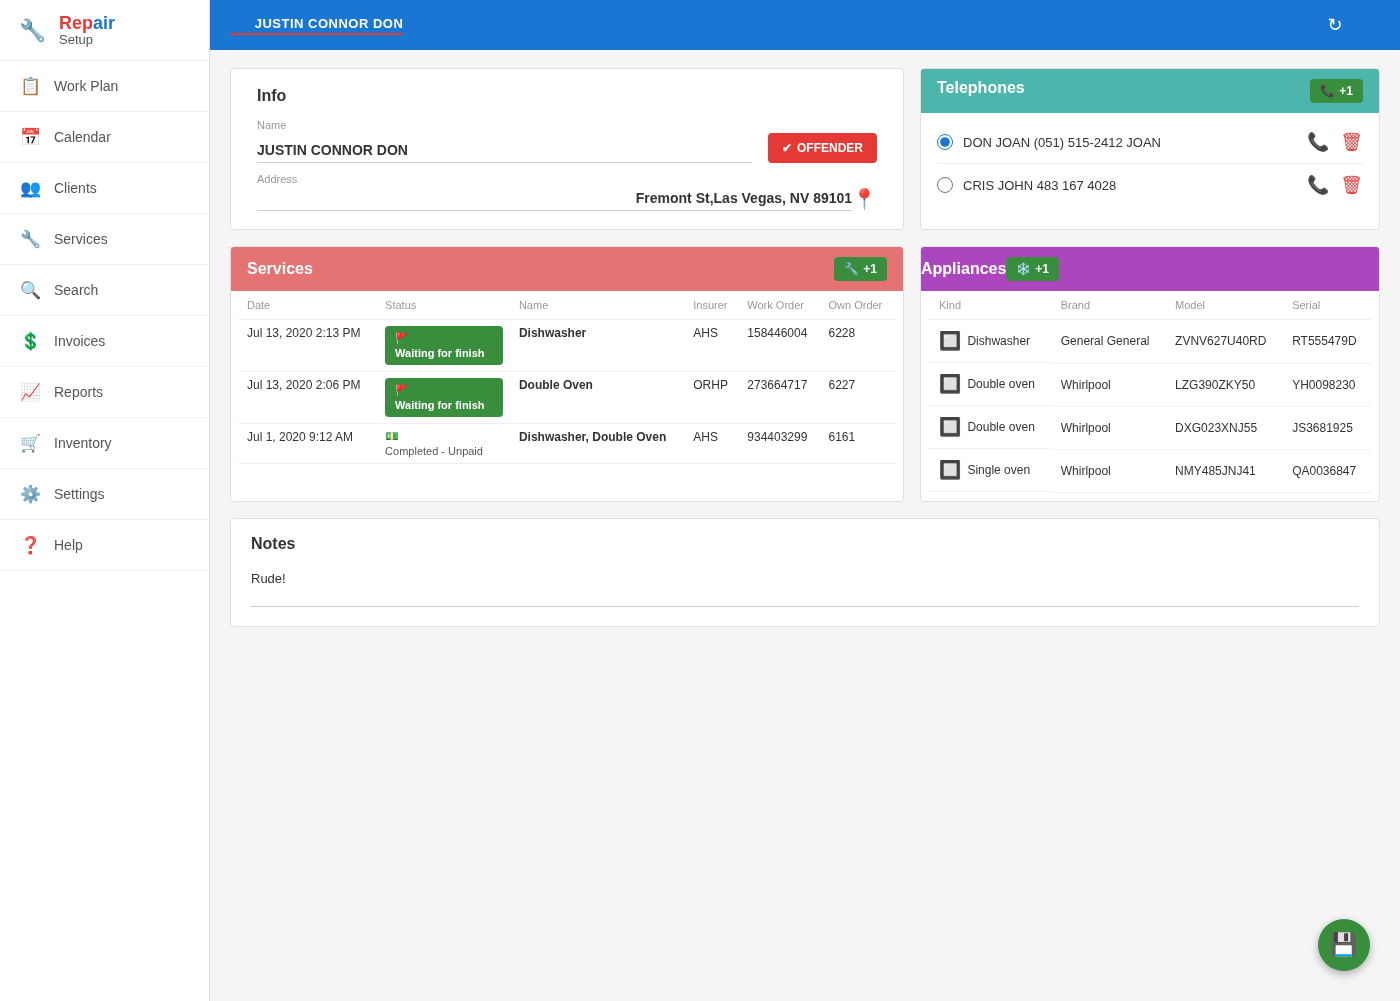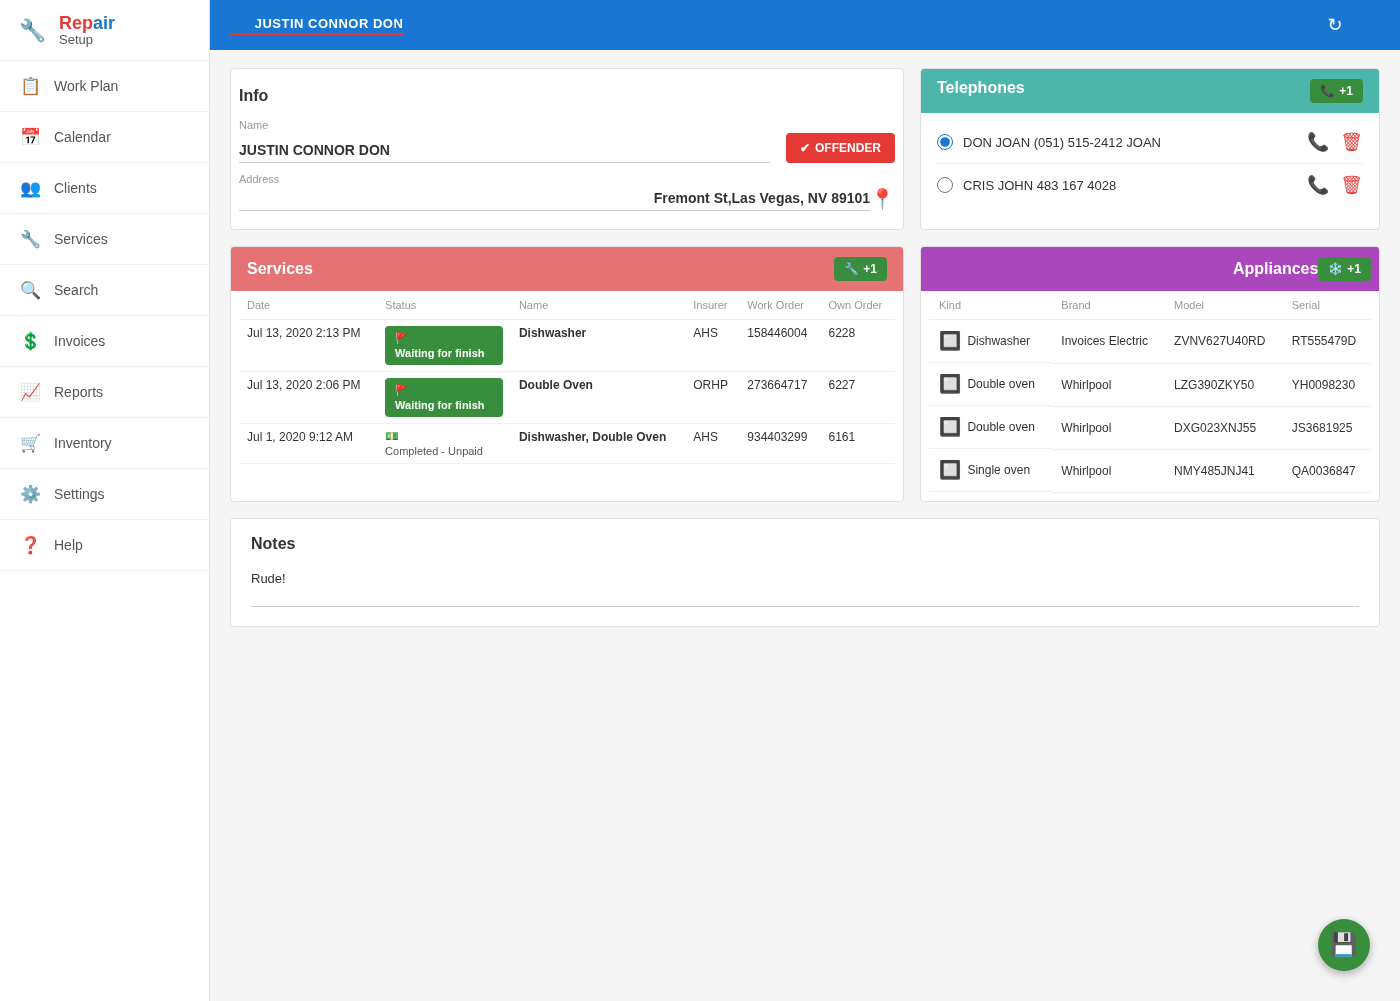"Info" .info-card { padding: 18px 8px -> 18px 26px }
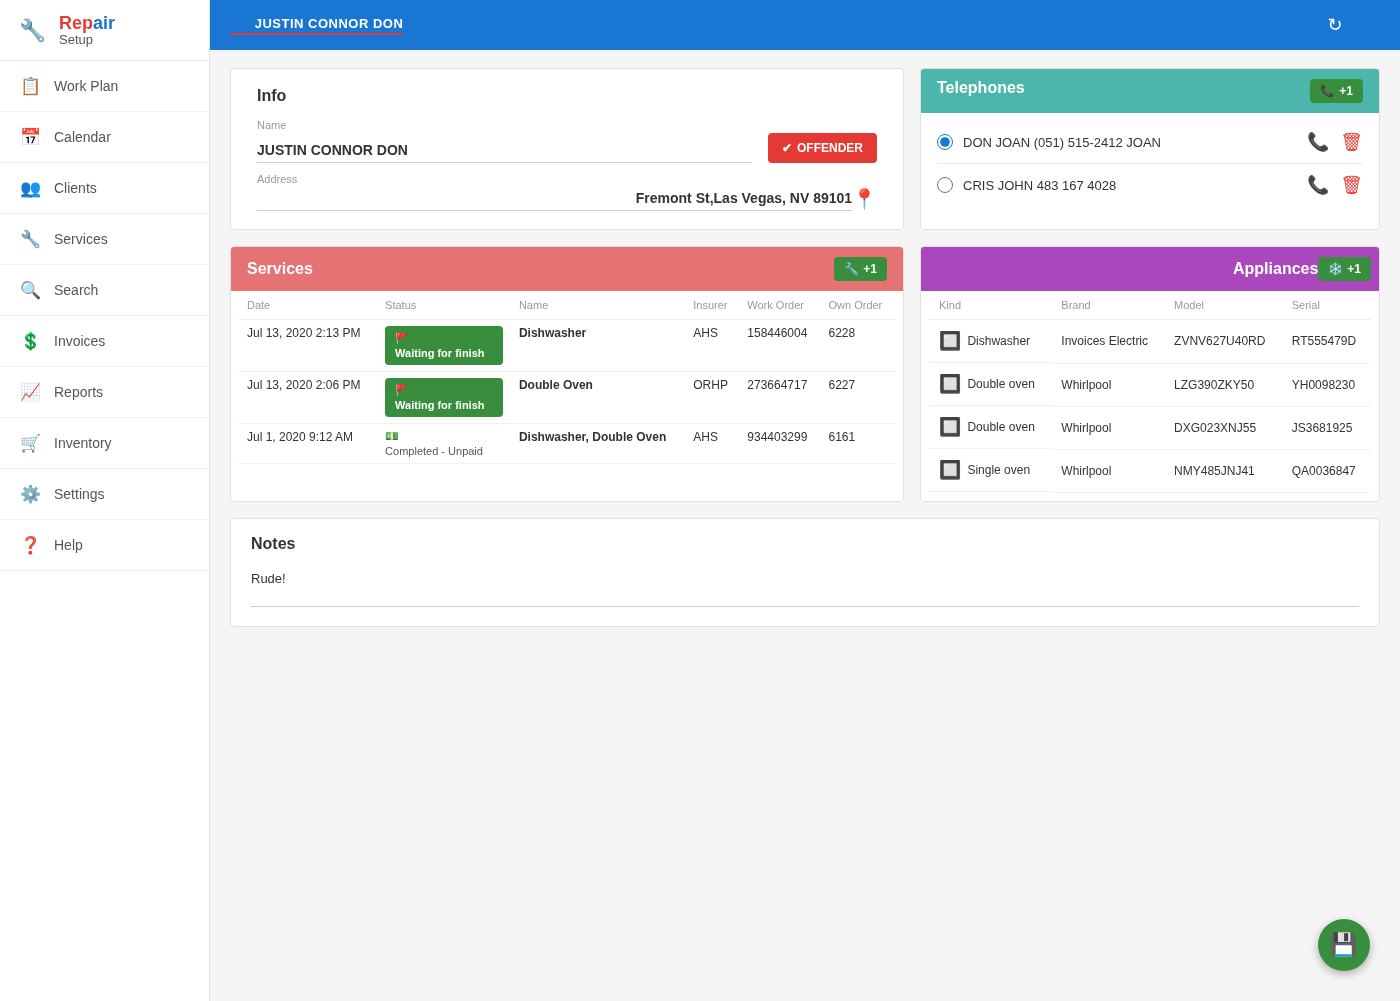"Appliances" .app-header { justify-content: flex-end -> flex-start; padding: 10px 8px -> 10px 0 }
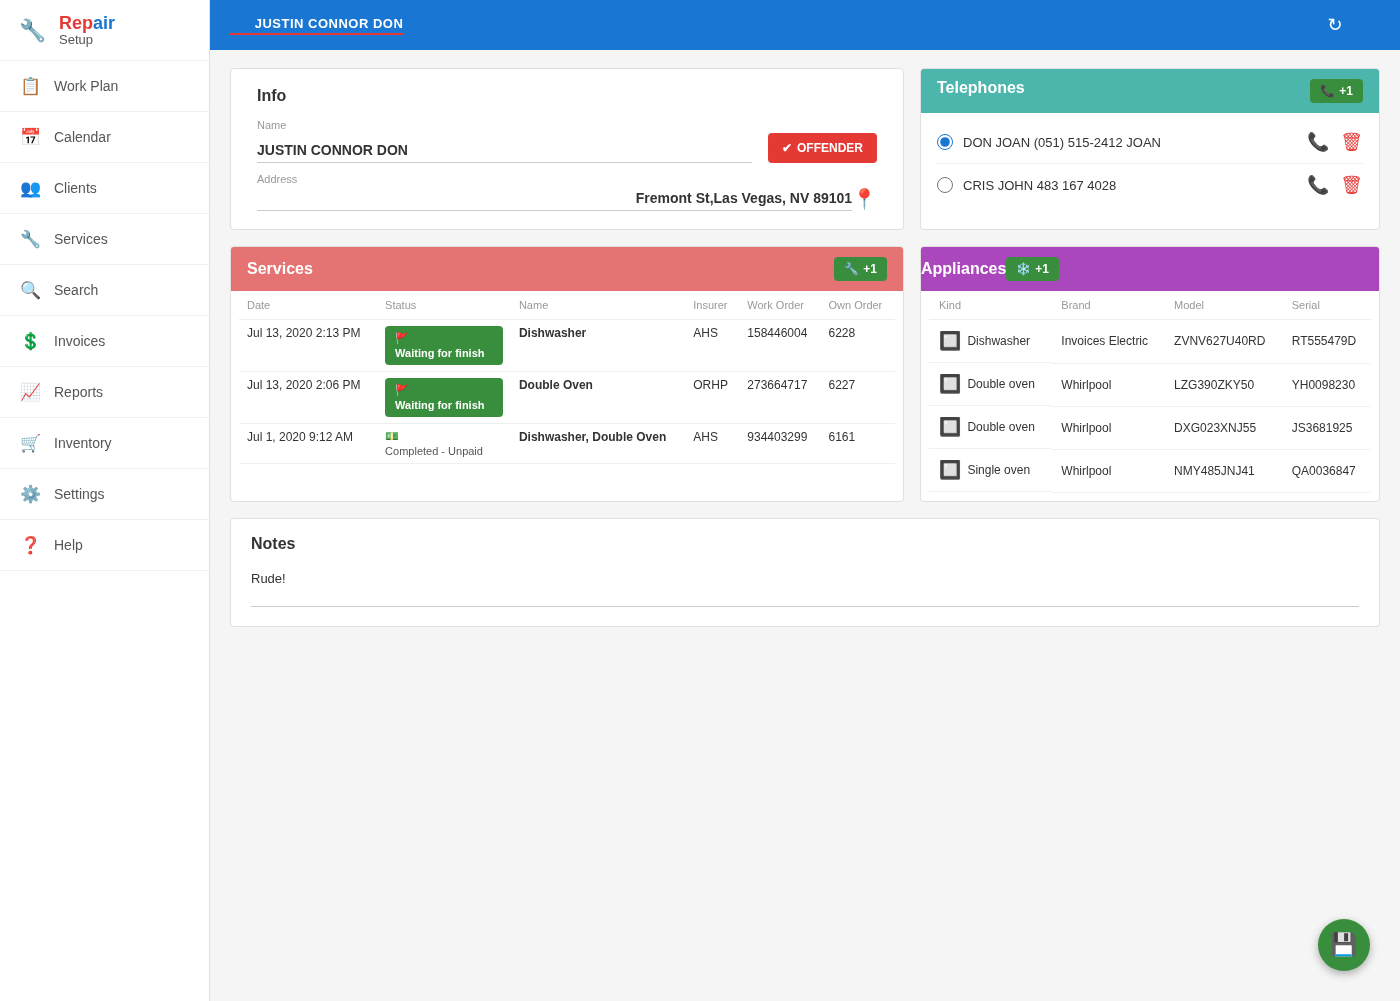"Invoices Electric" td { text: Invoices Electric -> General General }
